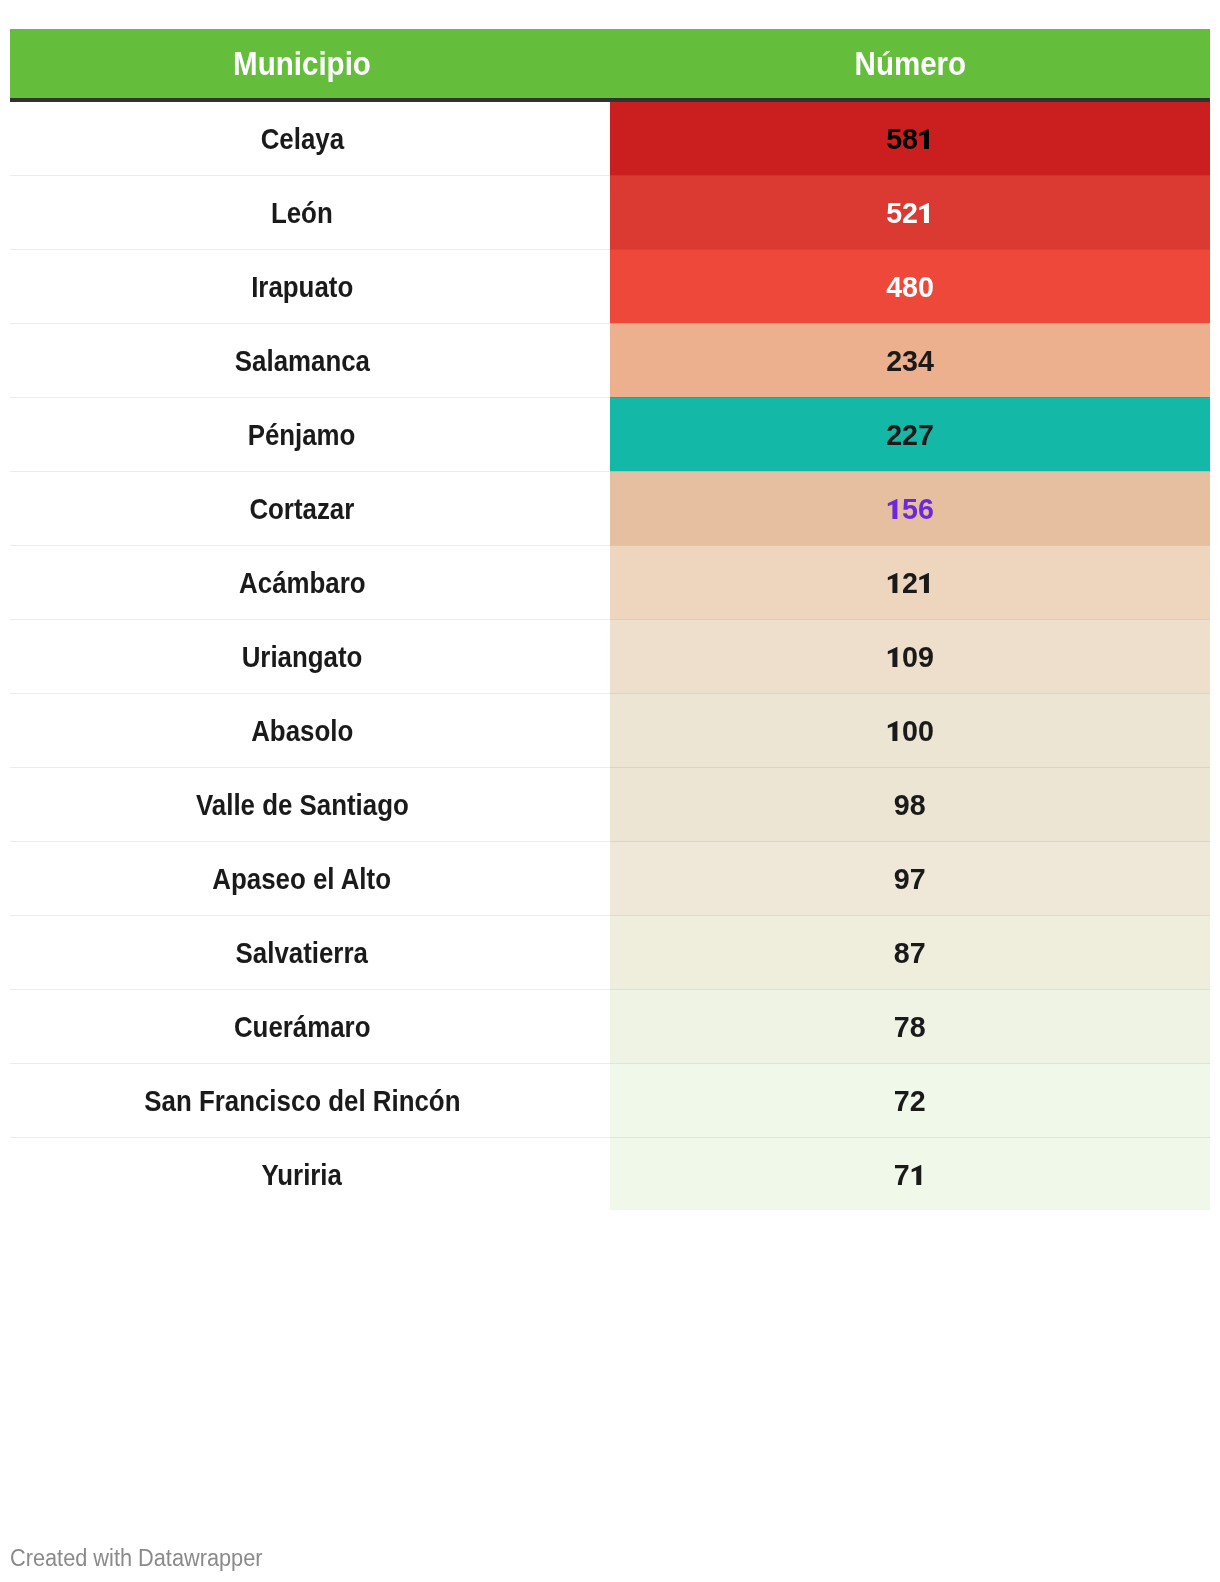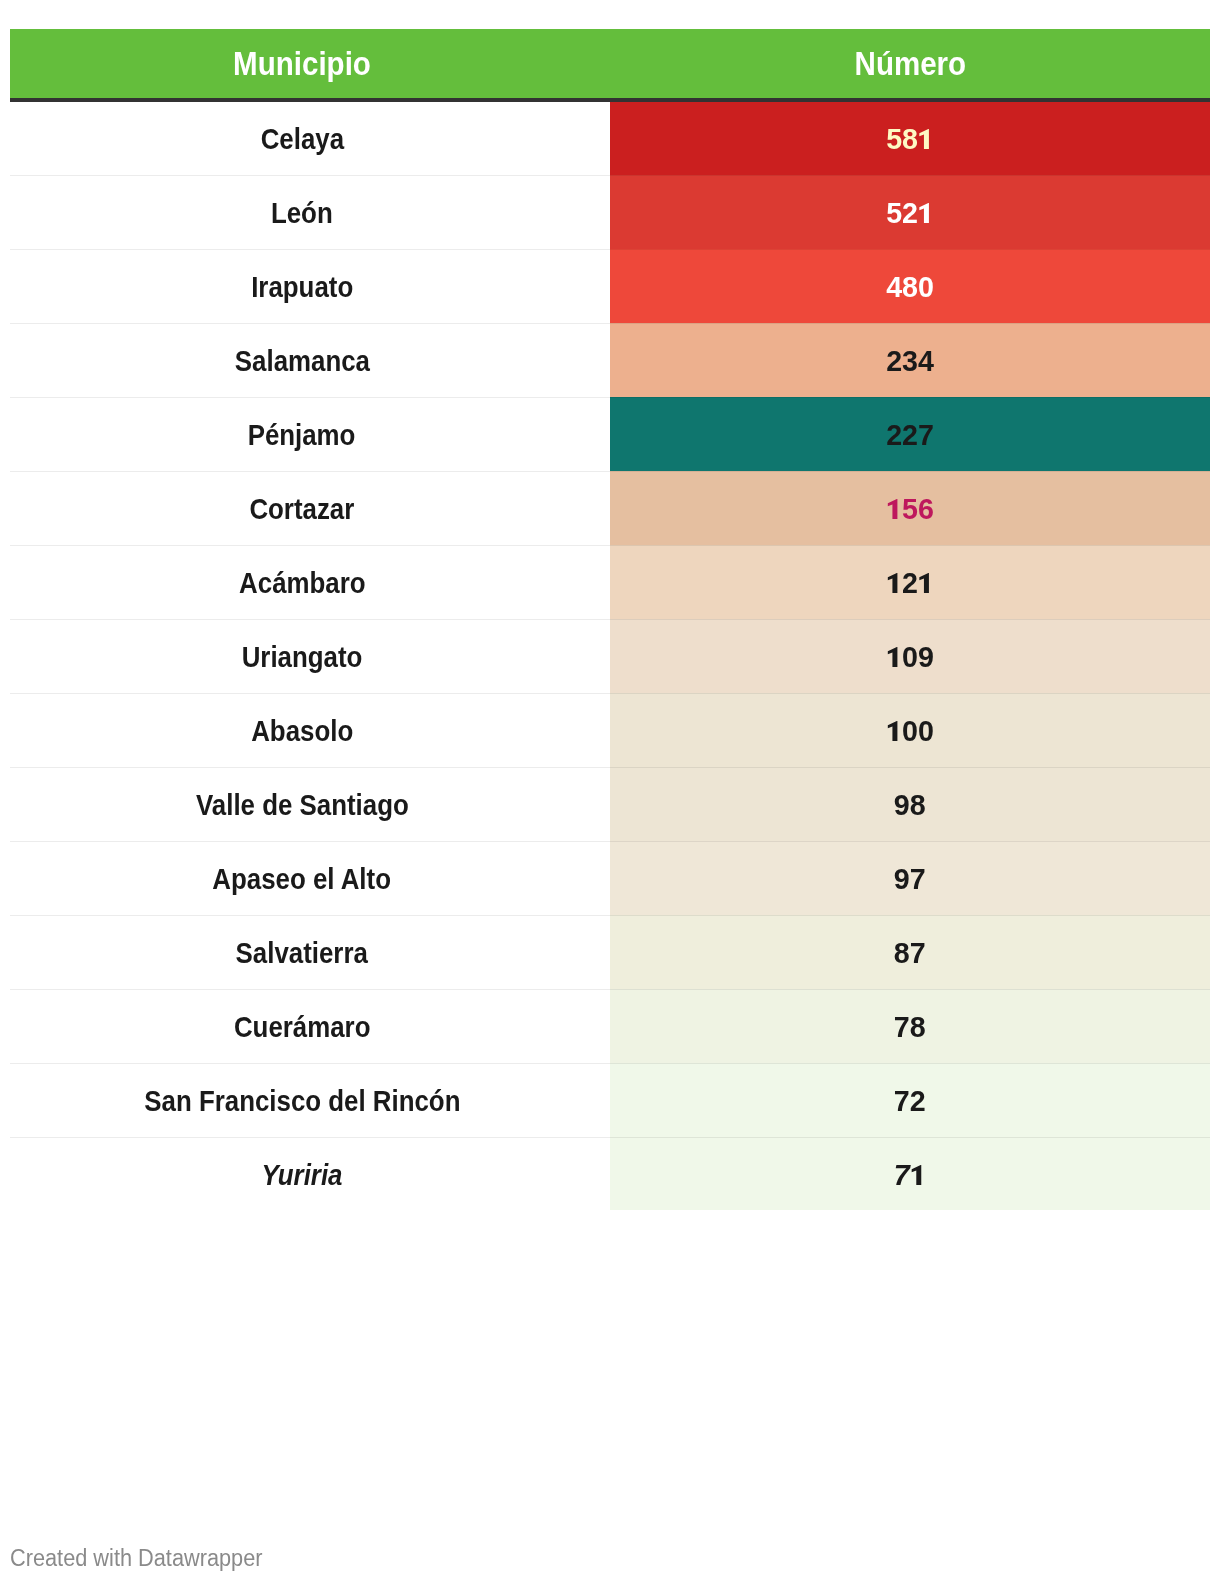"58" td.col-num { color: #fef9c3 -> #000000 }
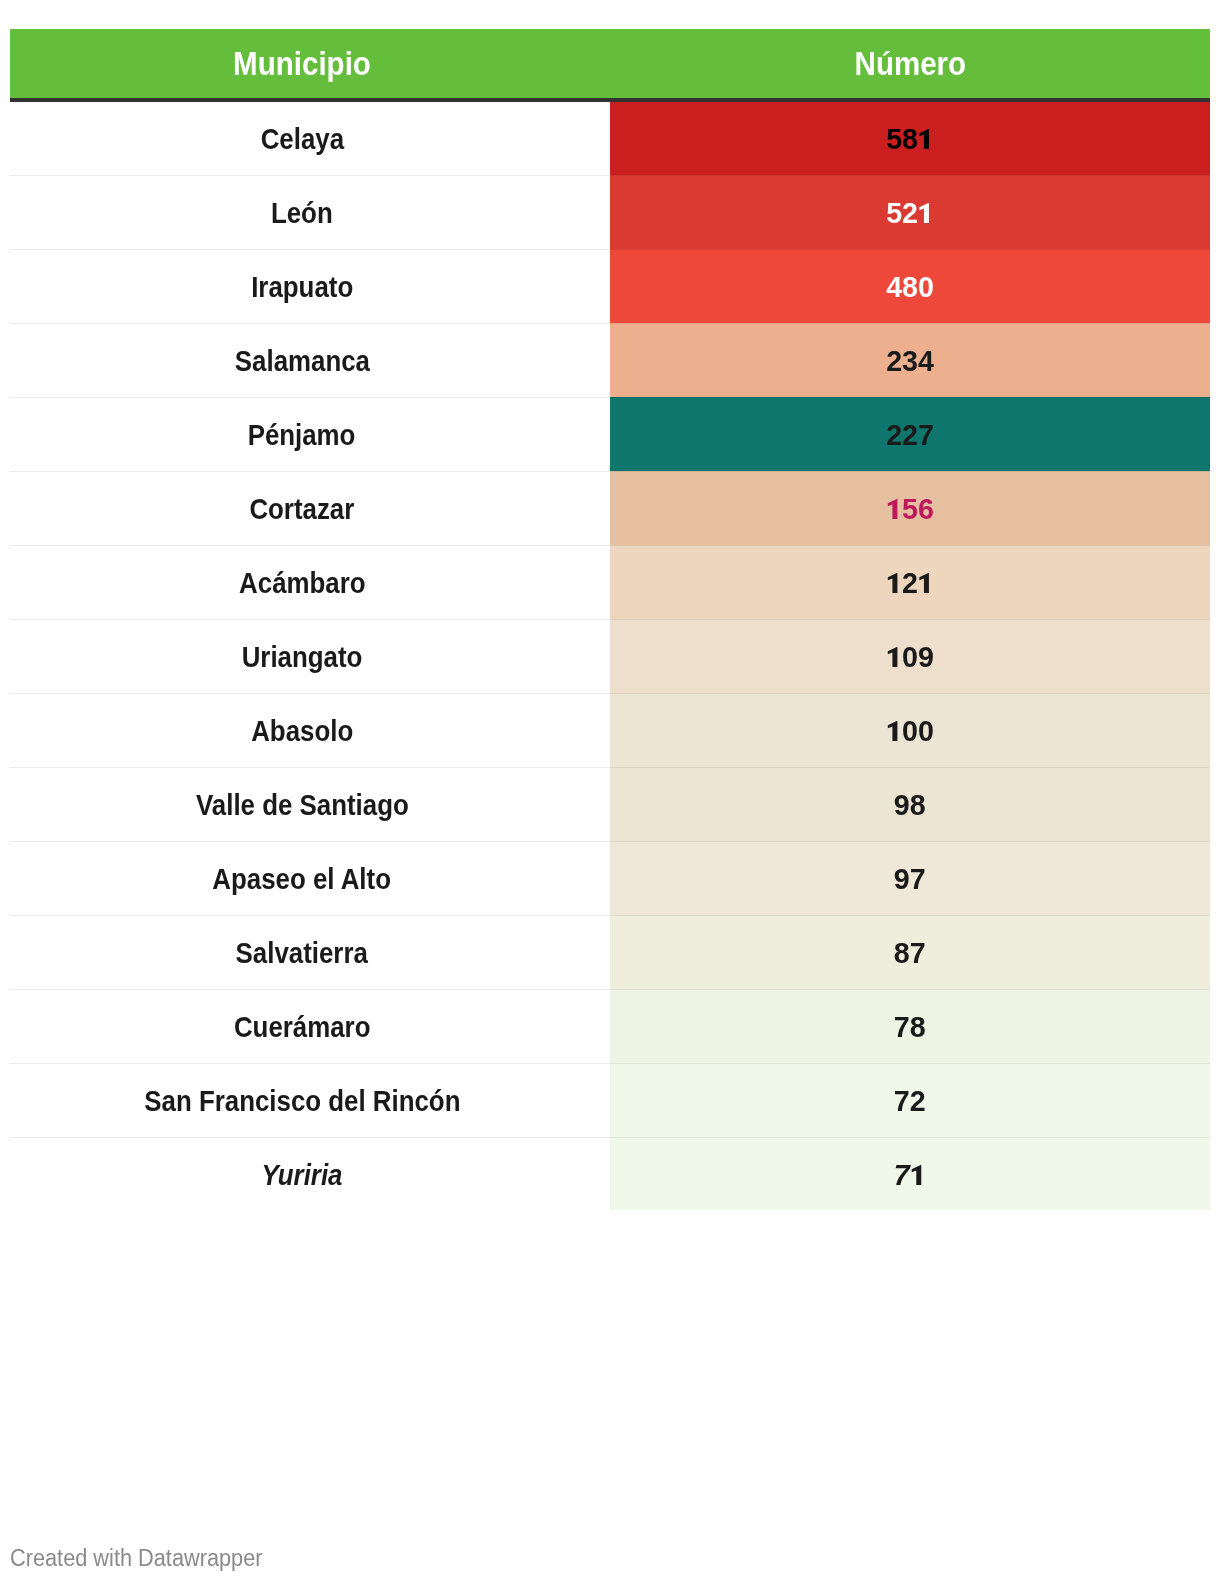"227" td.col-num { background: #0f766e -> #14b8a6 }
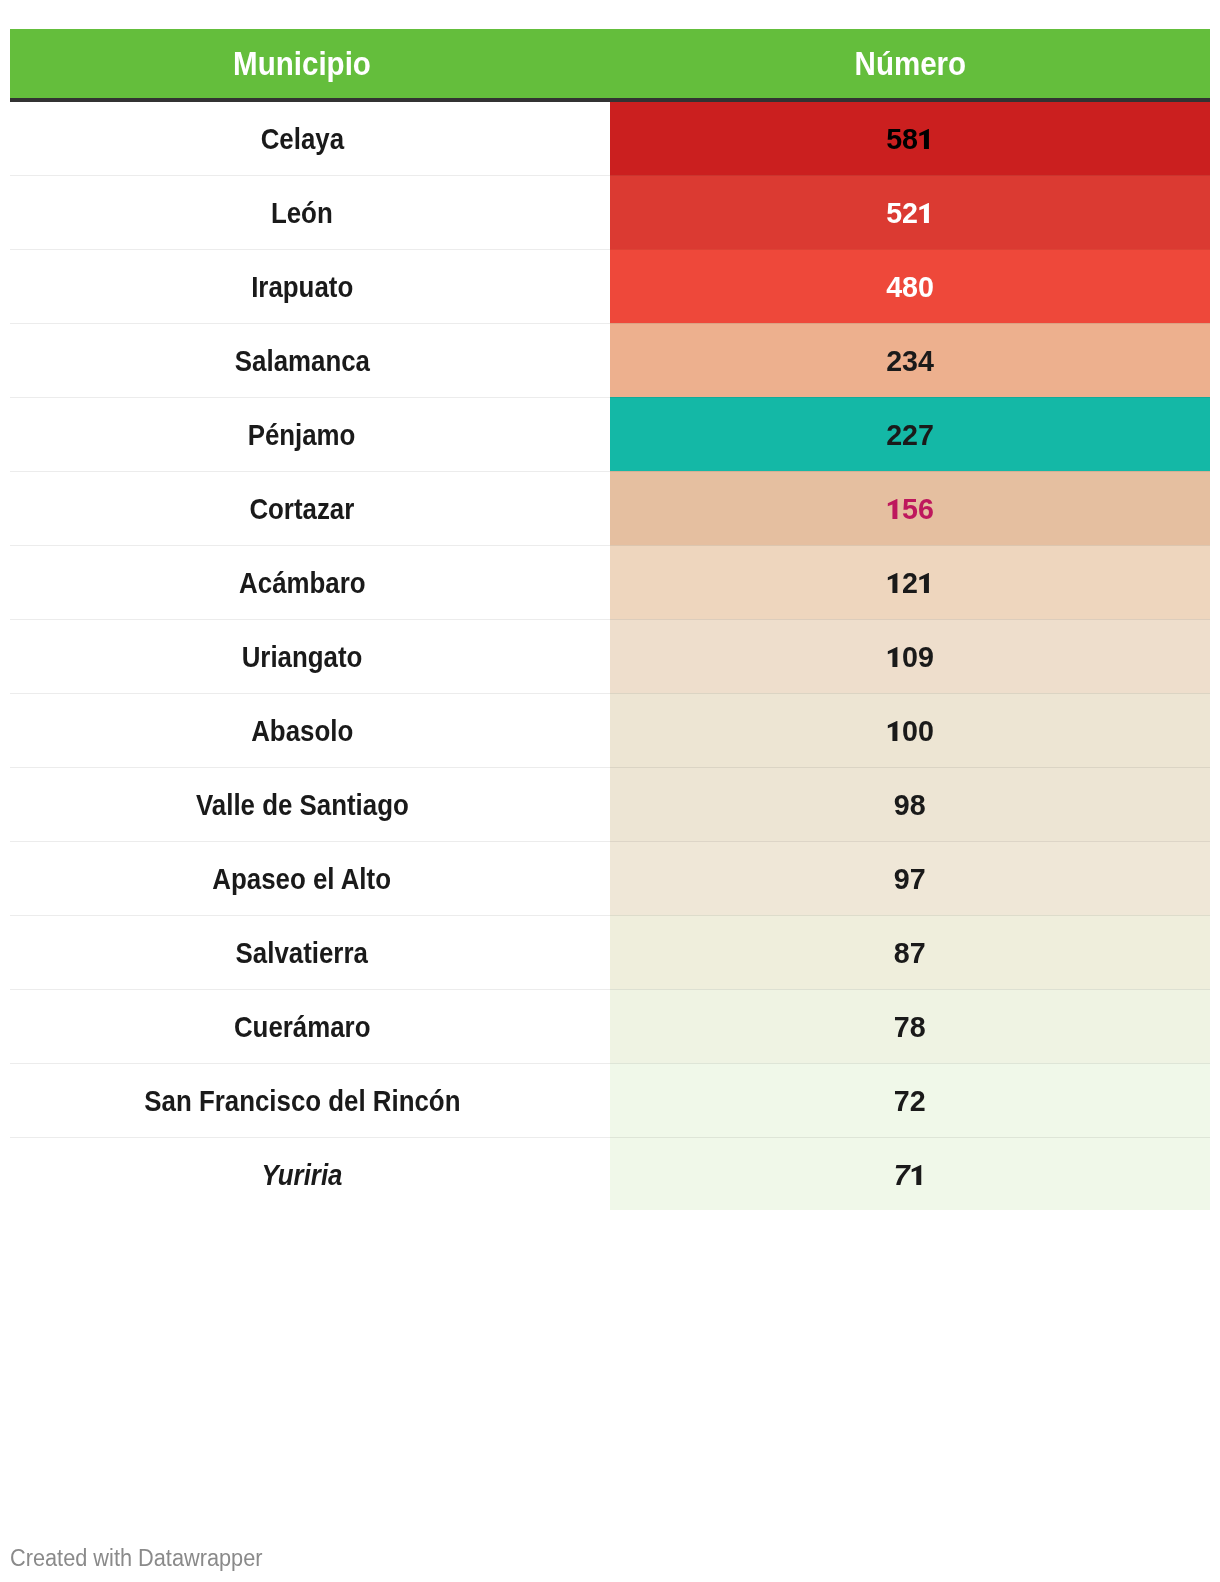"56" td.col-num { color: #be185d -> #6d28d9 }
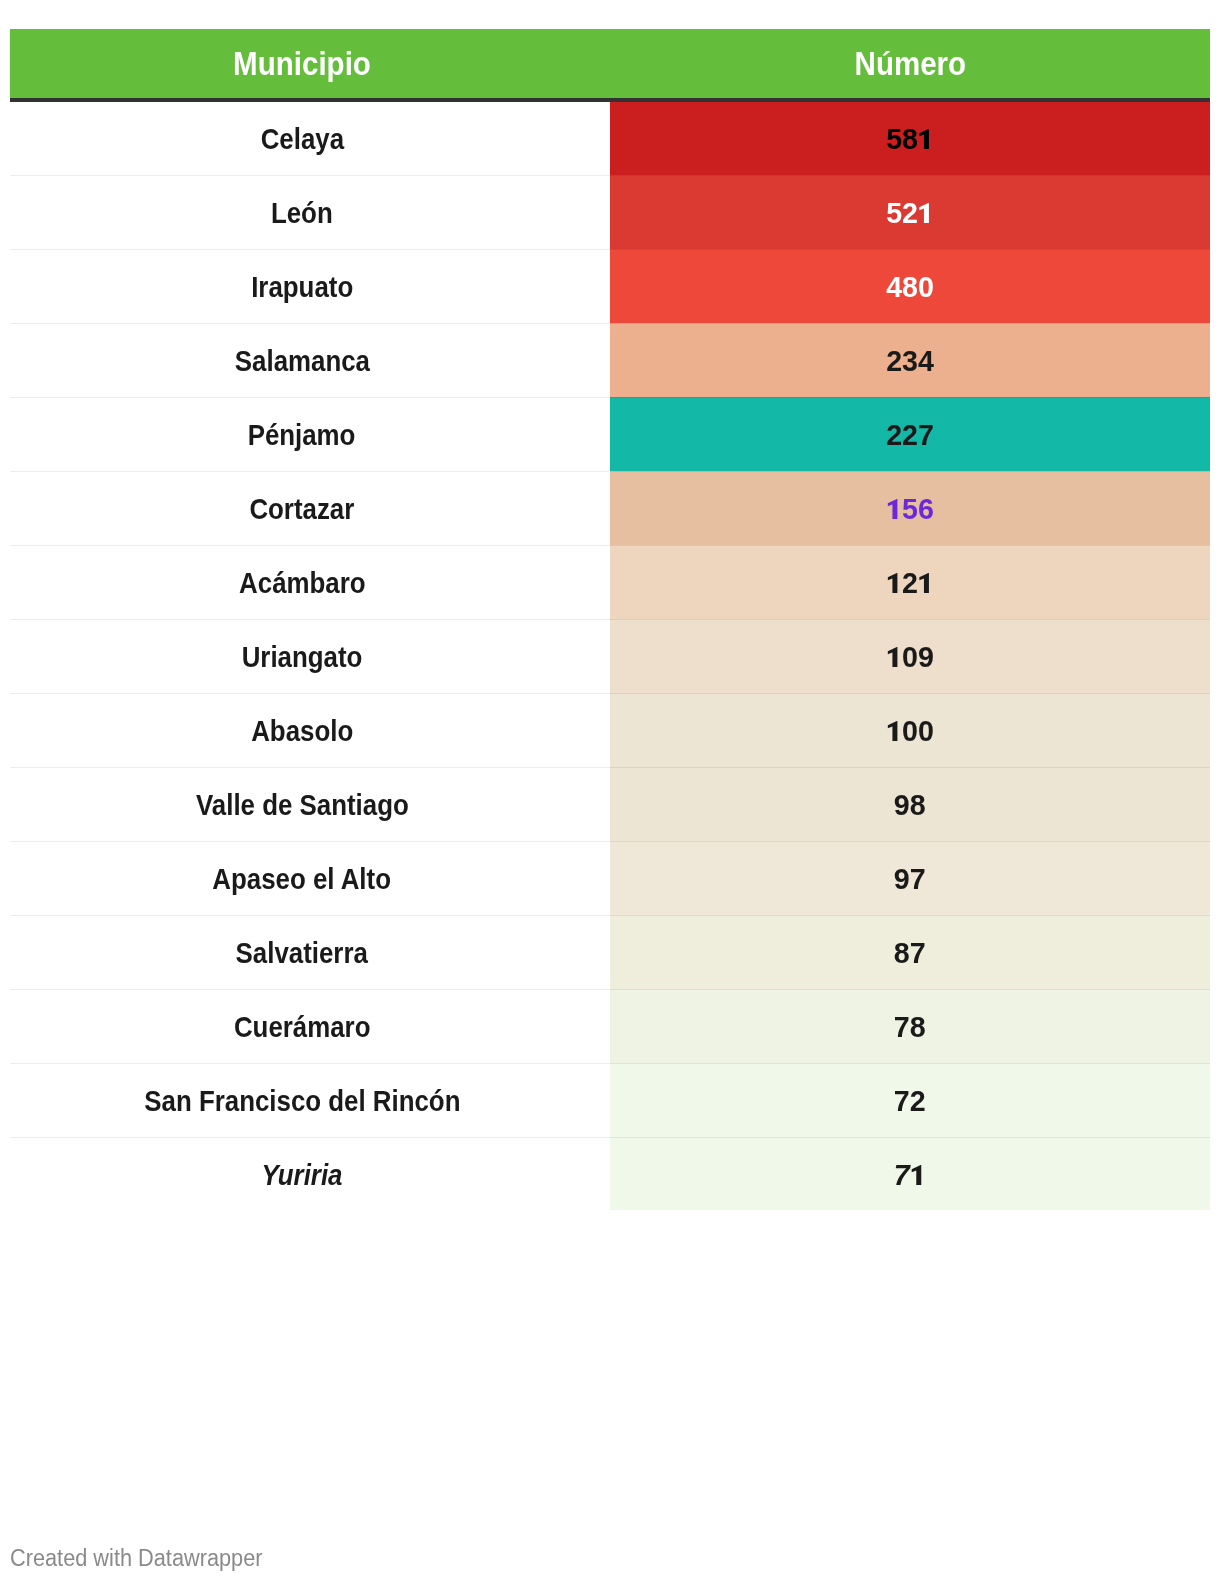"Yuriria" table.dw-table tbody tr:last-child td { font-style: italic -> none }
